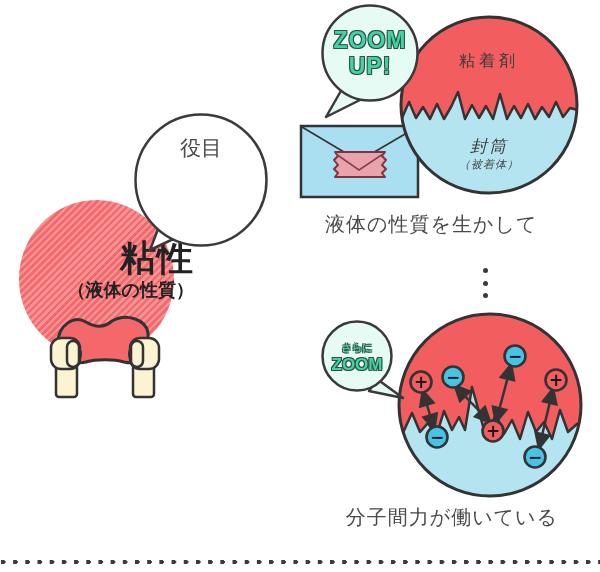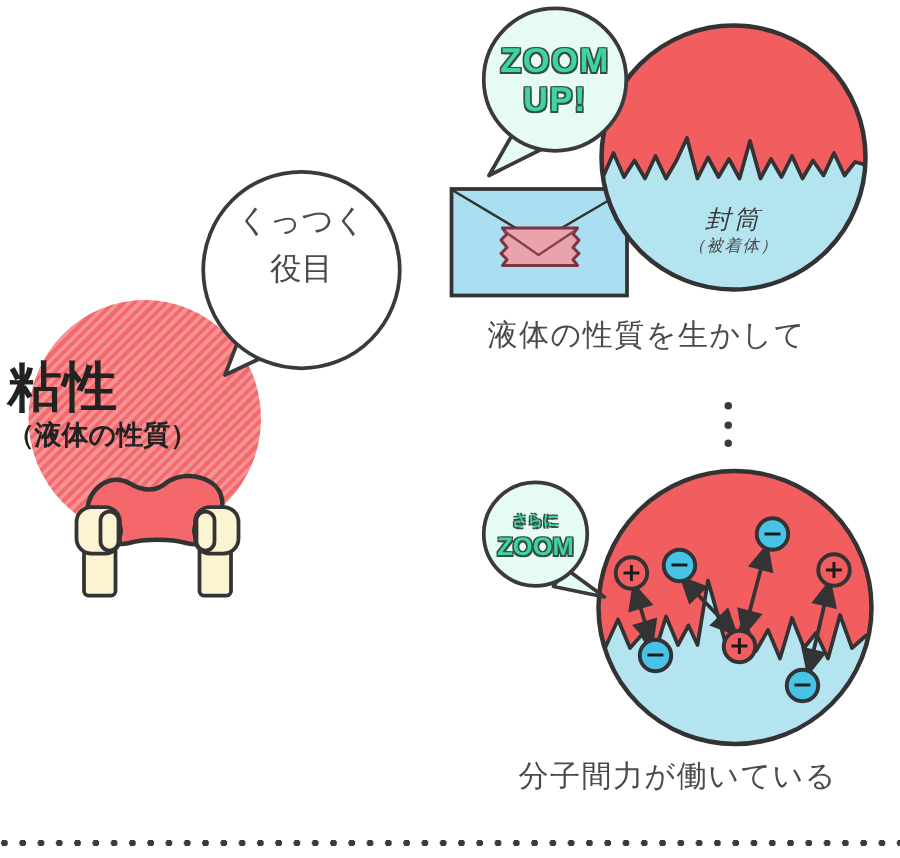"粘着剤" div.abs { html: none -> <div>粘着剤</div> }
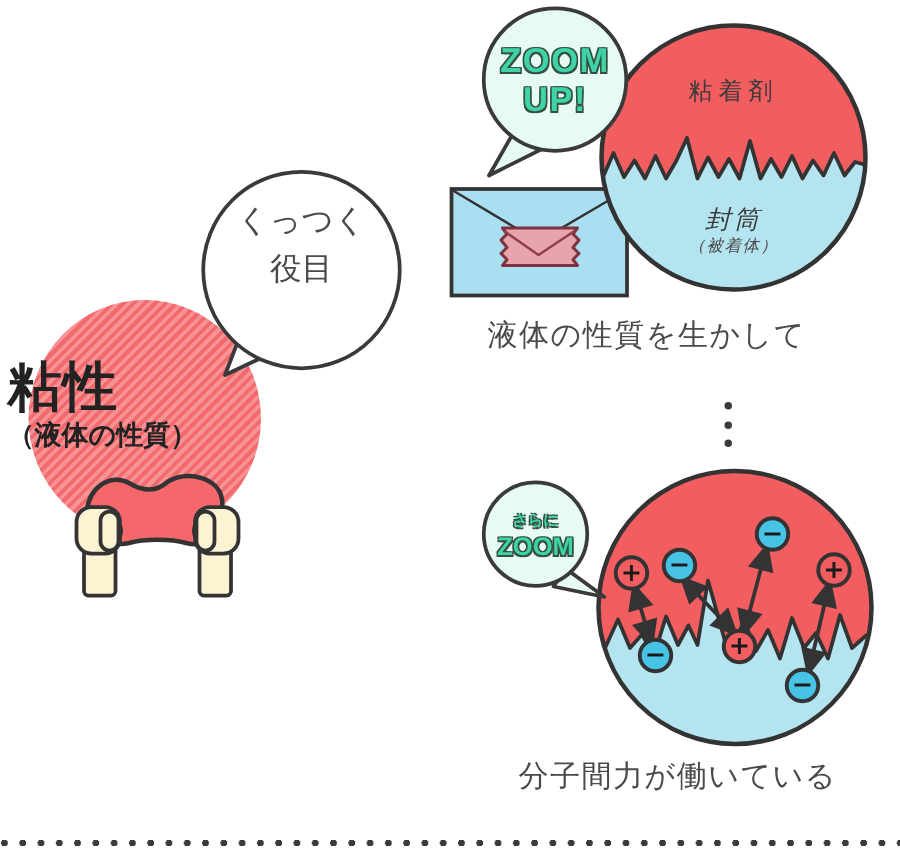"くっつく" div { html: <div>くっつく</div> -> none }
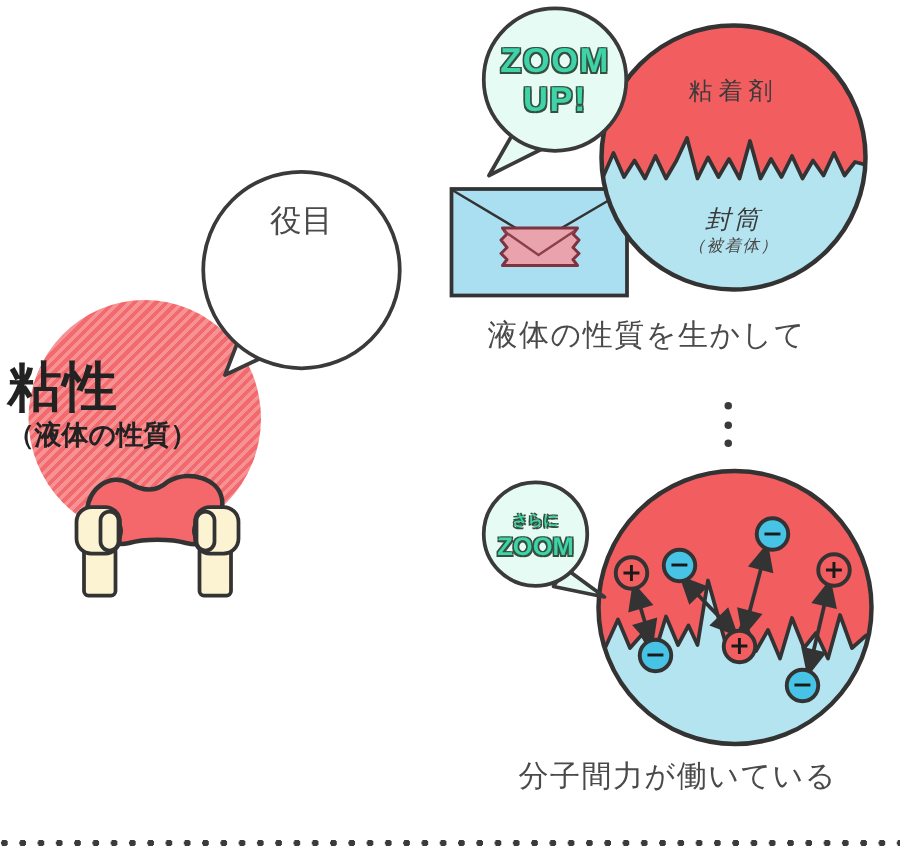"粘性" .visc-text { left: 5px -> 34px; text-align: left -> right }
